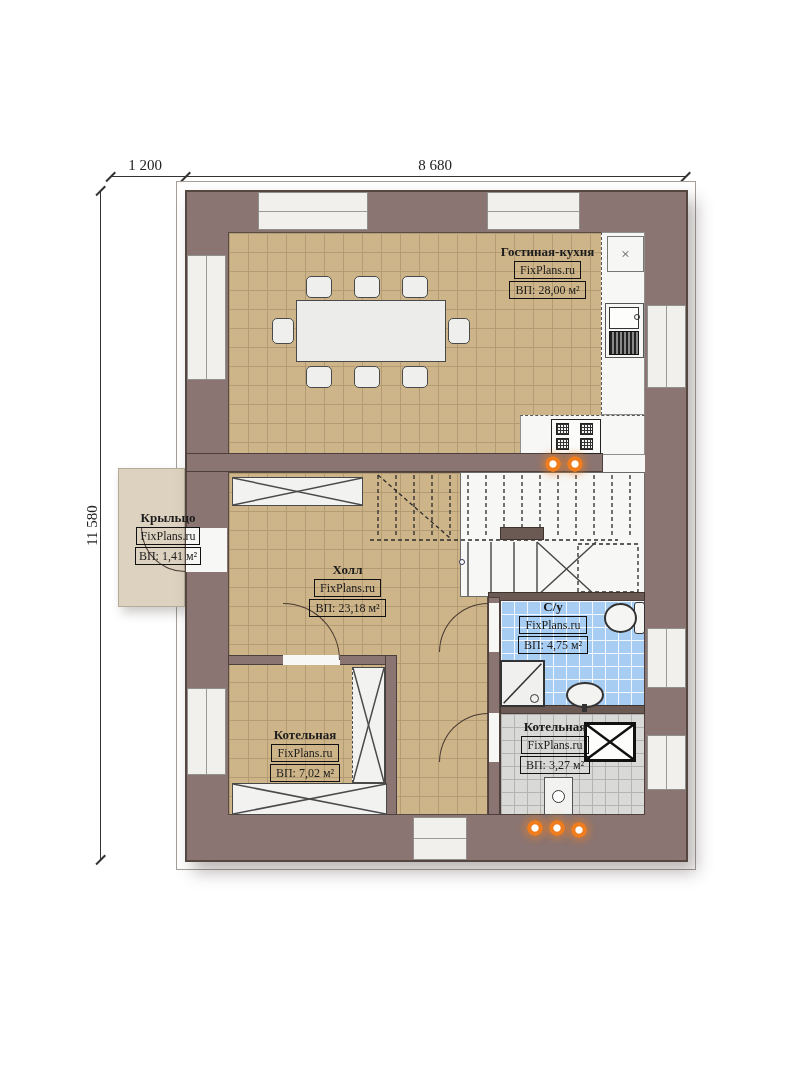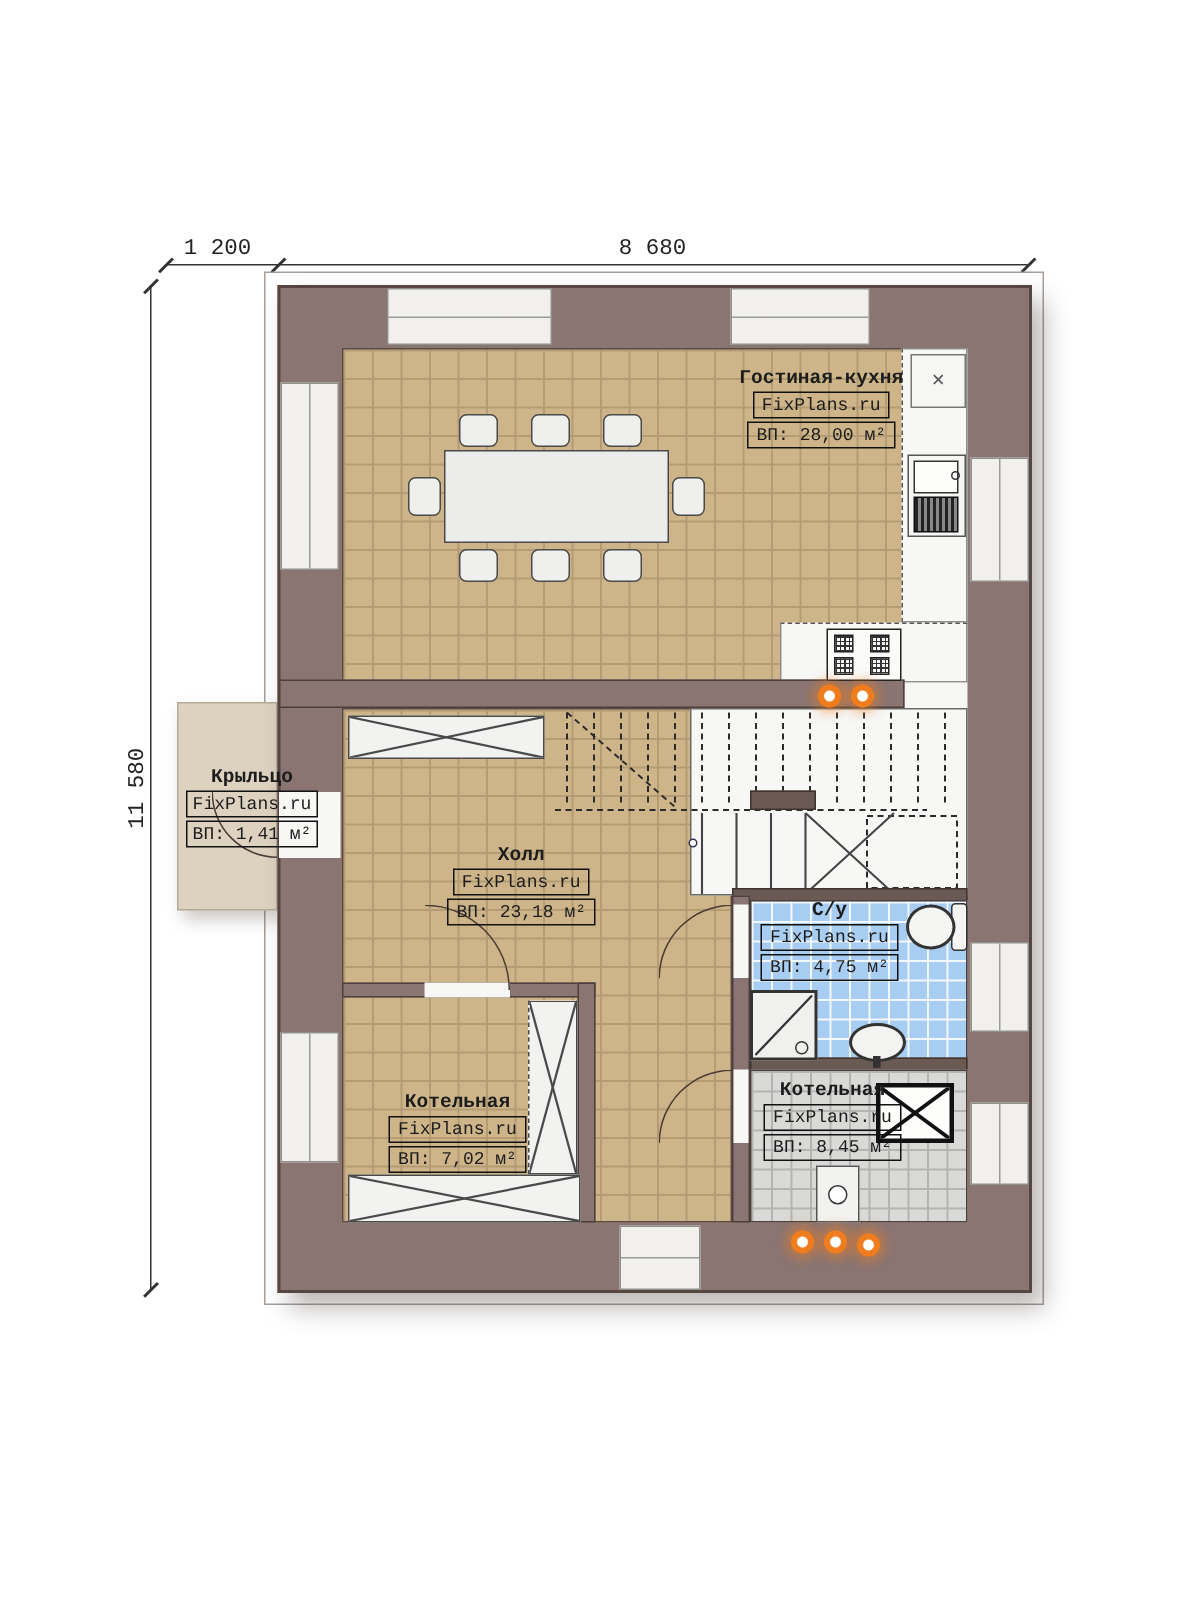"1 200" .page { font-family: Liberation Mono, monospace -> Liberation Serif, serif }
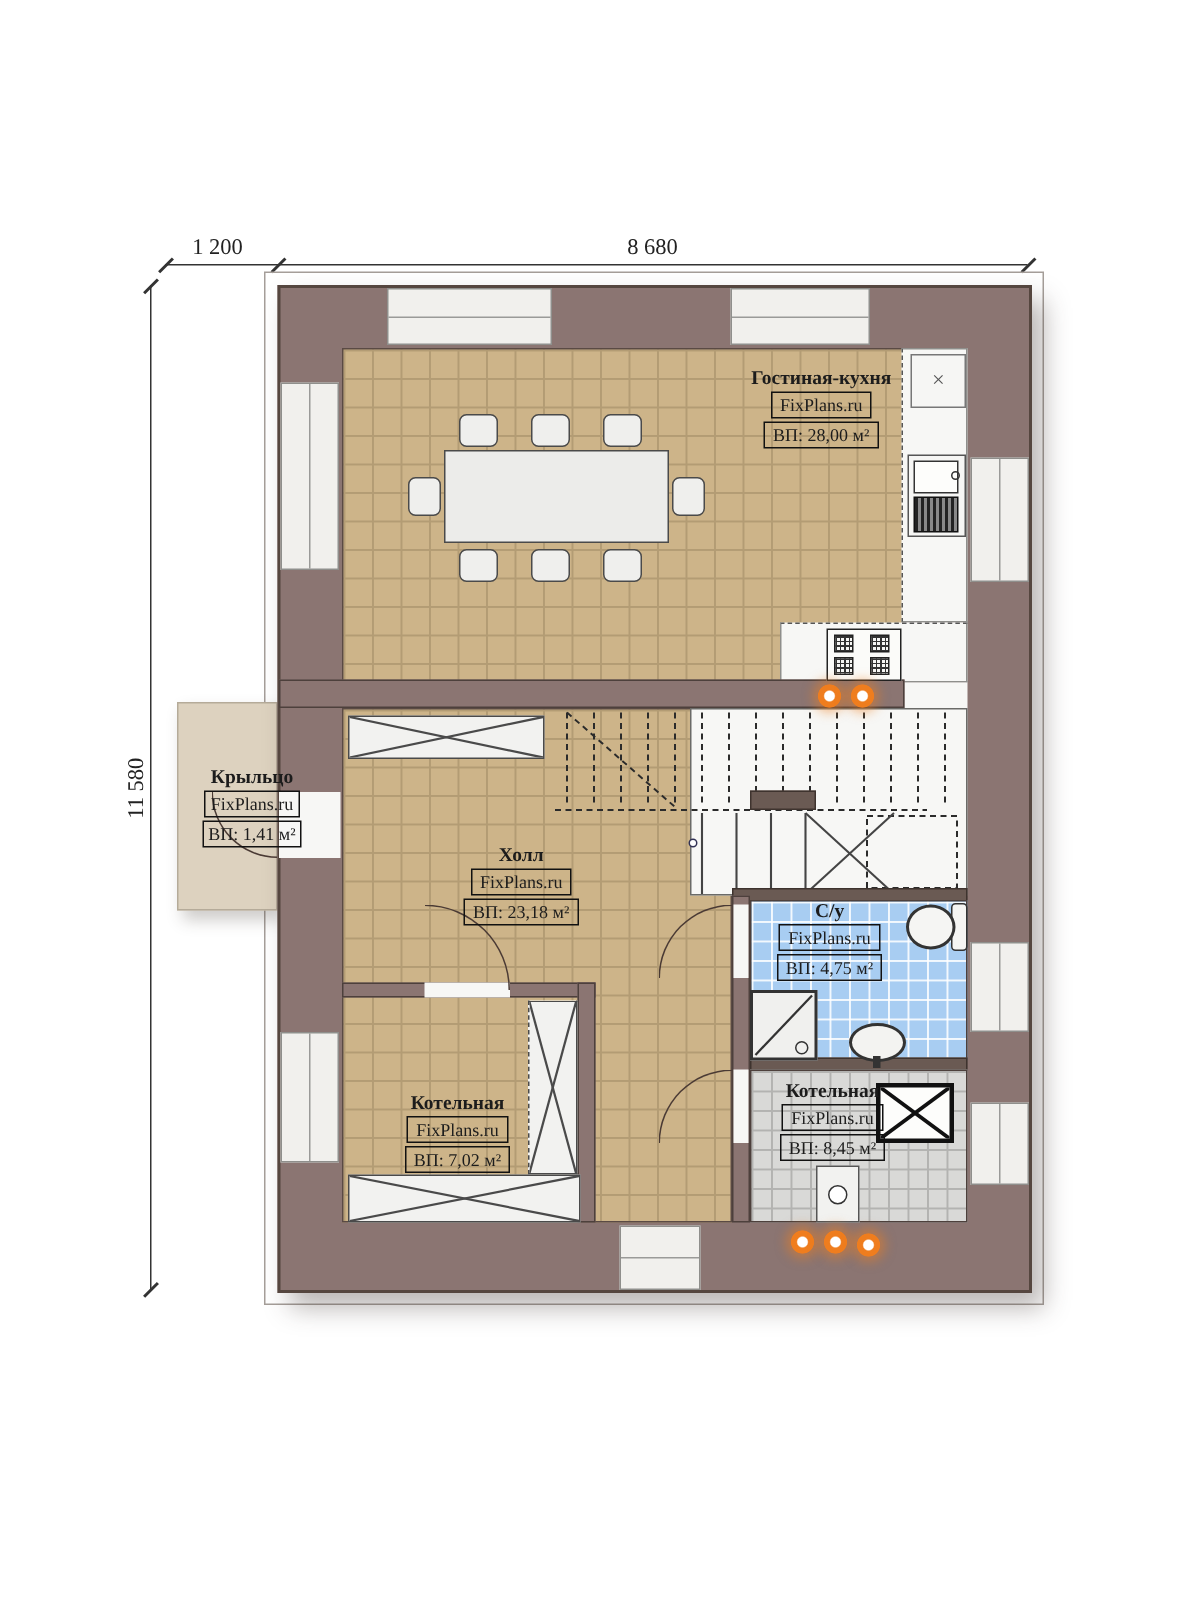"ВП: 8,45 м²" div.rbox { text: 8,45 -> 3,27 }
